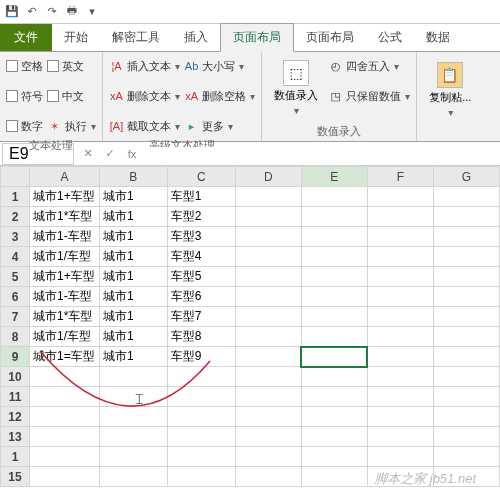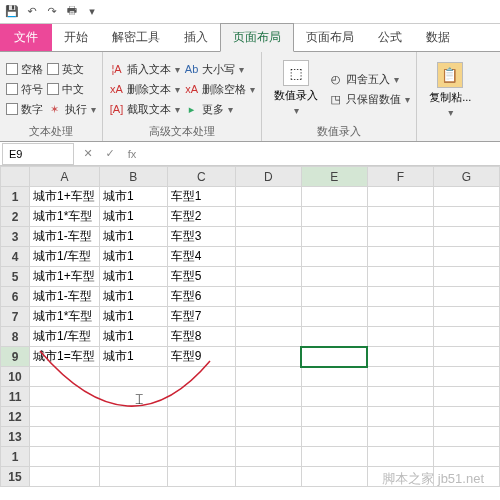"文件" .tab.file { background: #ec4899 -> #4d7c0f }
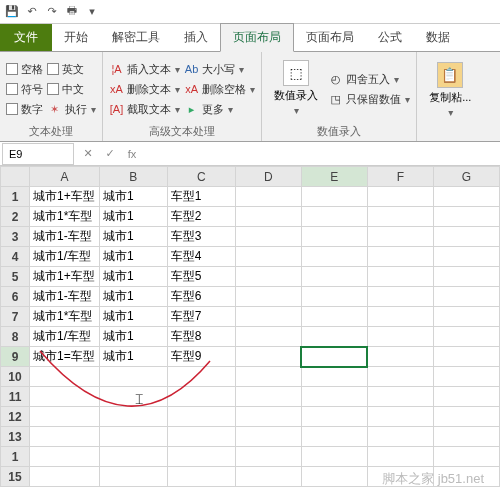"空格" .col { gap: 0 -> 10px; justify-content: center -> flex-start }
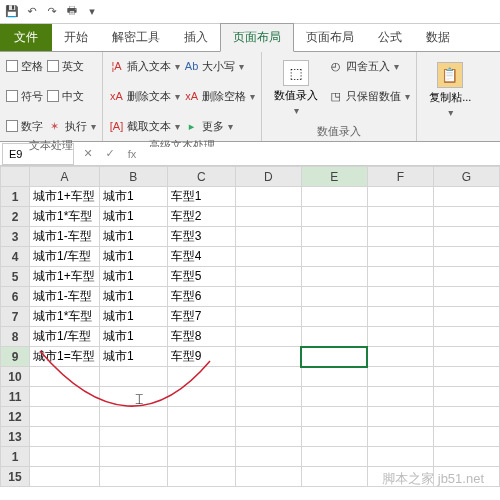"E9" .namebox { font-size: 11px -> 16px }
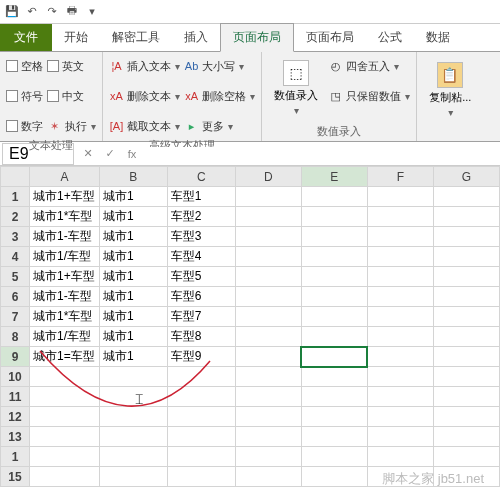"脚本之家 jb51.net" .watermark { font-style: none -> italic; right: 16px -> 24px }
